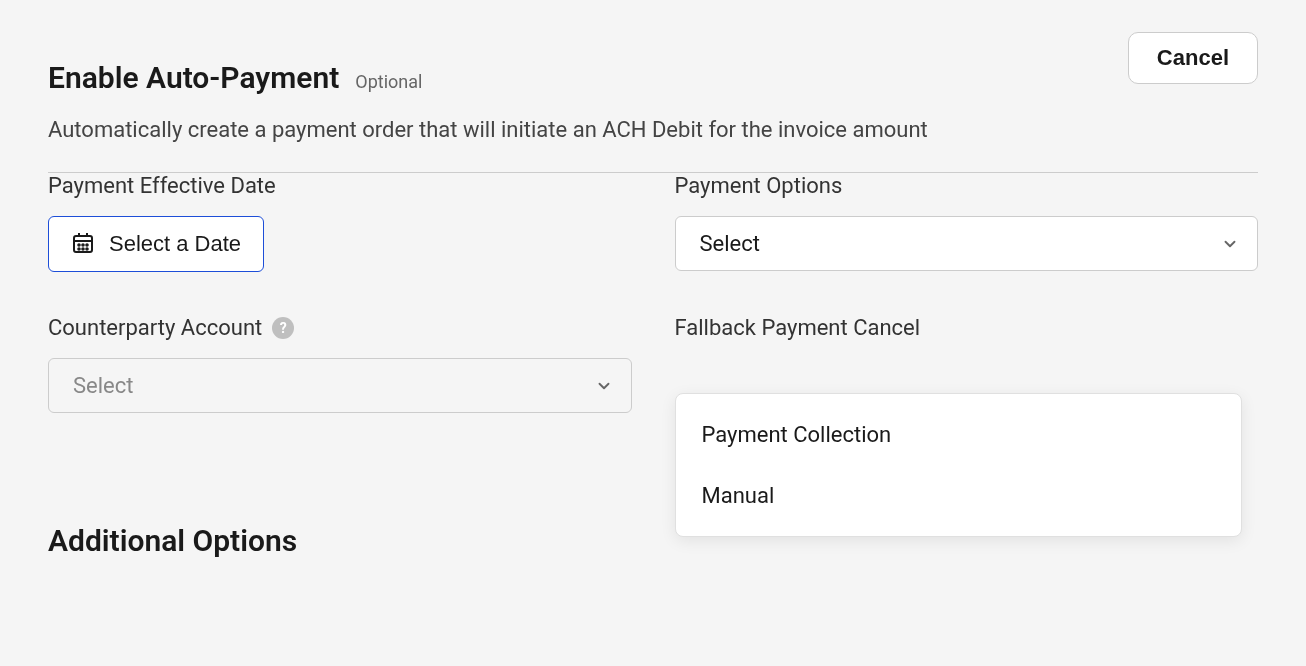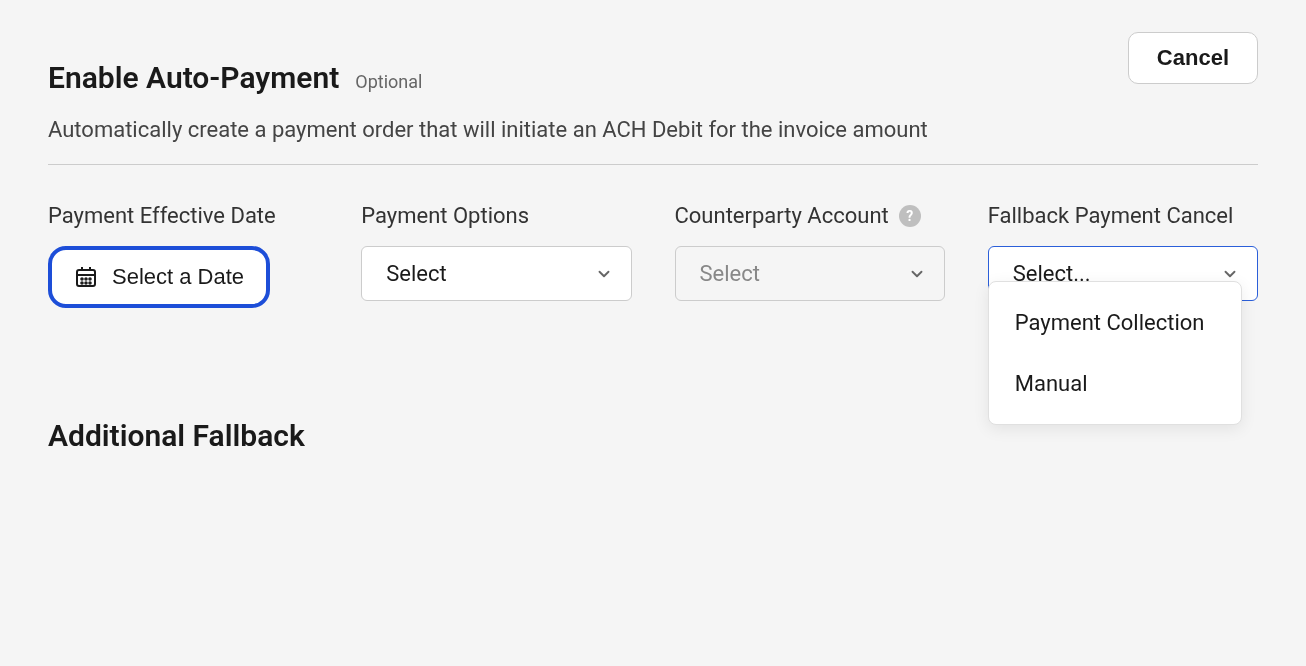"Automatically create a payment order" .description { padding-bottom: 22px -> 30px }
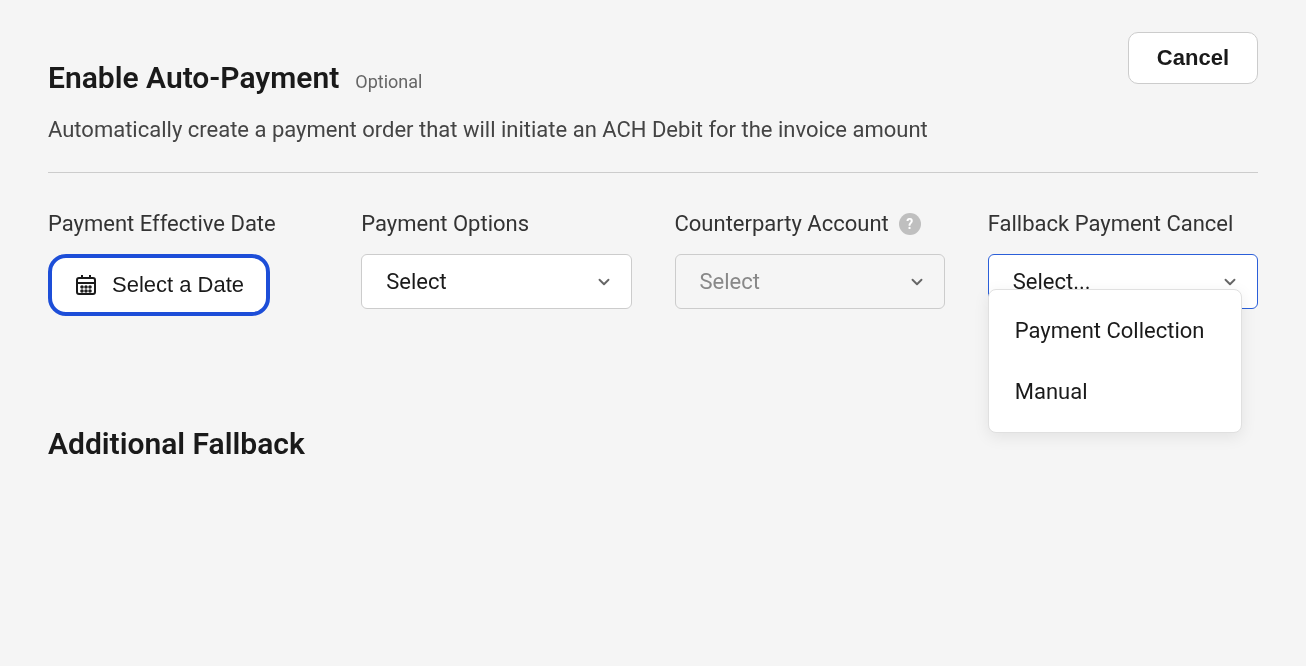"Payment Effective Date" .form-grid { grid-template-columns: 1fr 1fr 1fr 1fr -> 1fr 1fr; margin-top: 38px -> none }
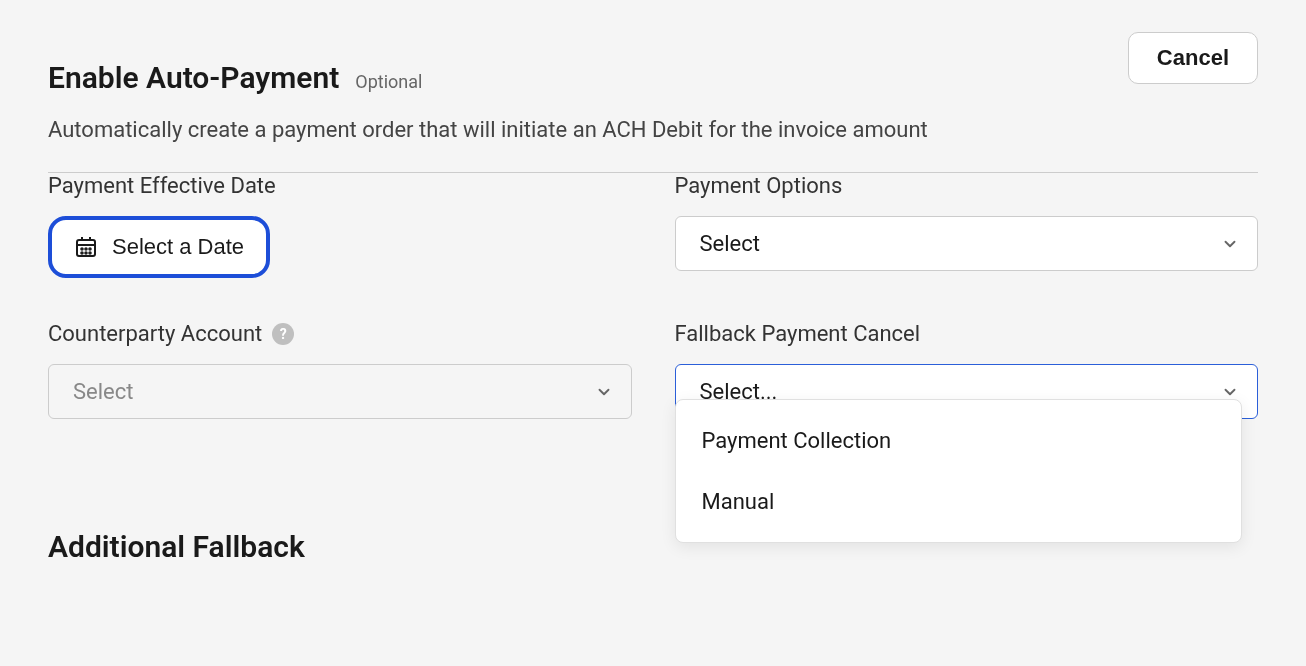"Select a Date" .date-btn { align-items: center -> flex-start; border: 4px solid #1d4ed8 -> 1px solid #1d4ed8; border-radius: 18px -> 6px }
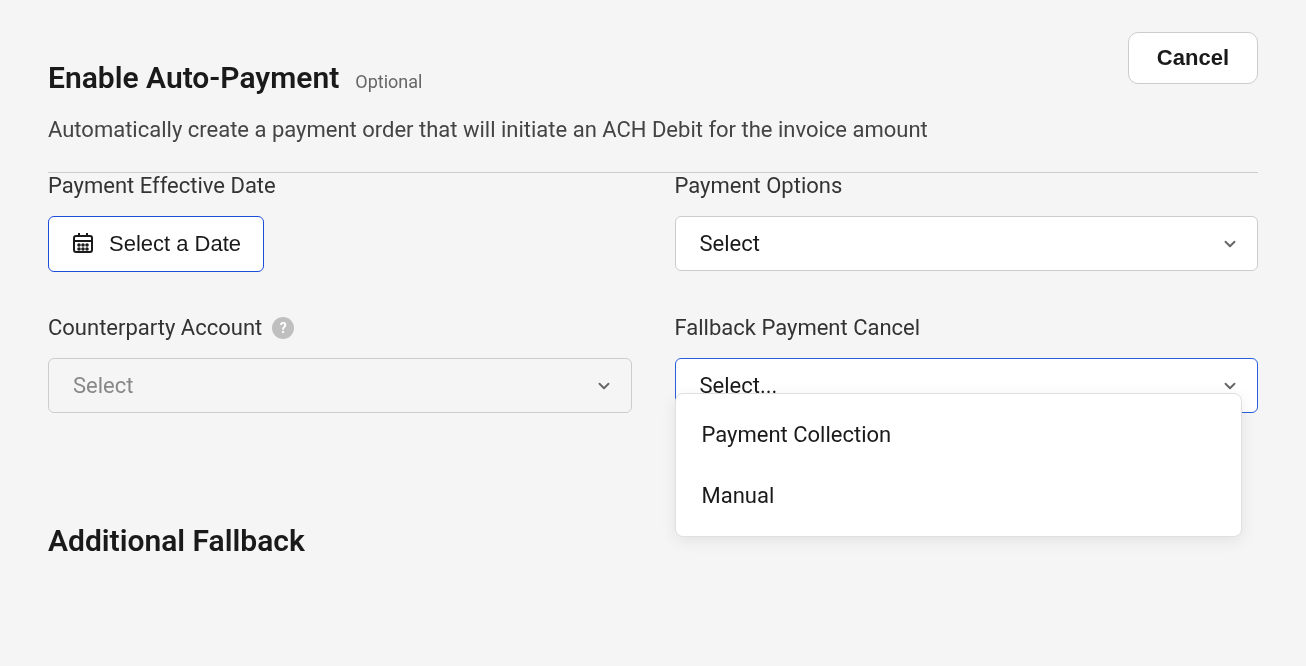"Select..." div.select-box { html: <div> <span>Select...</span> <span> <svg> <polyline></polyline> </svg> </span> </div> -> none }
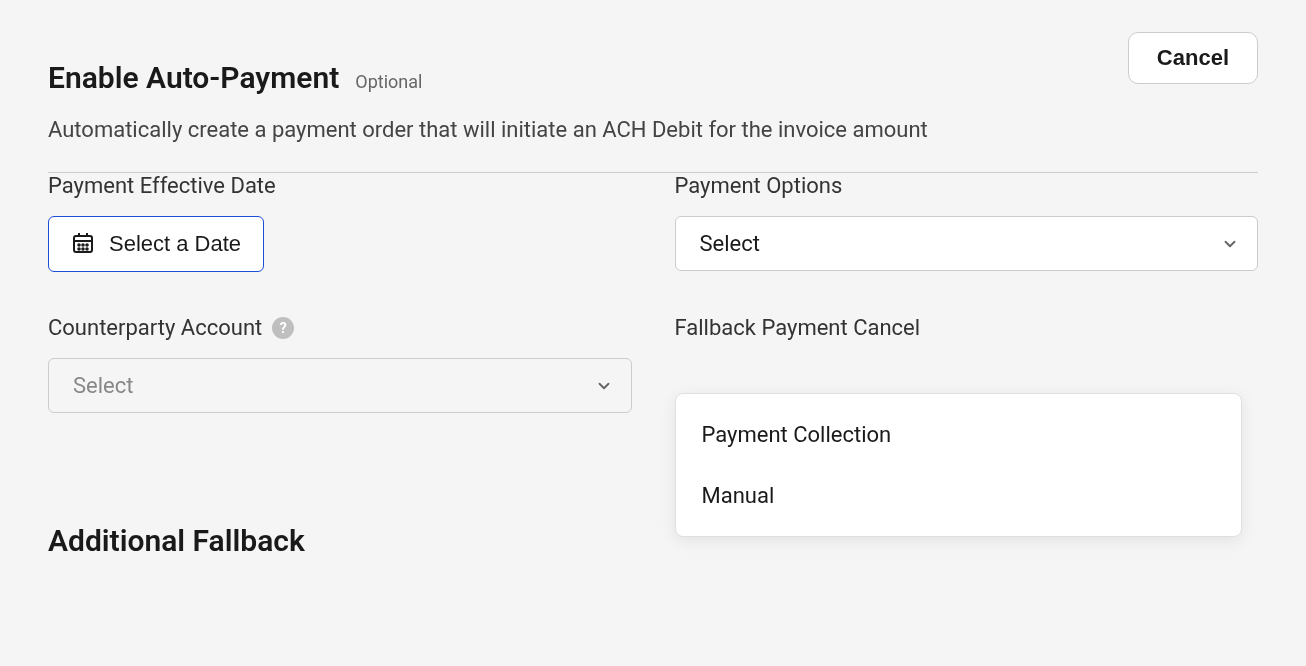"Additional Fallback" h2.section-heading { text: Fallback -> Options }
